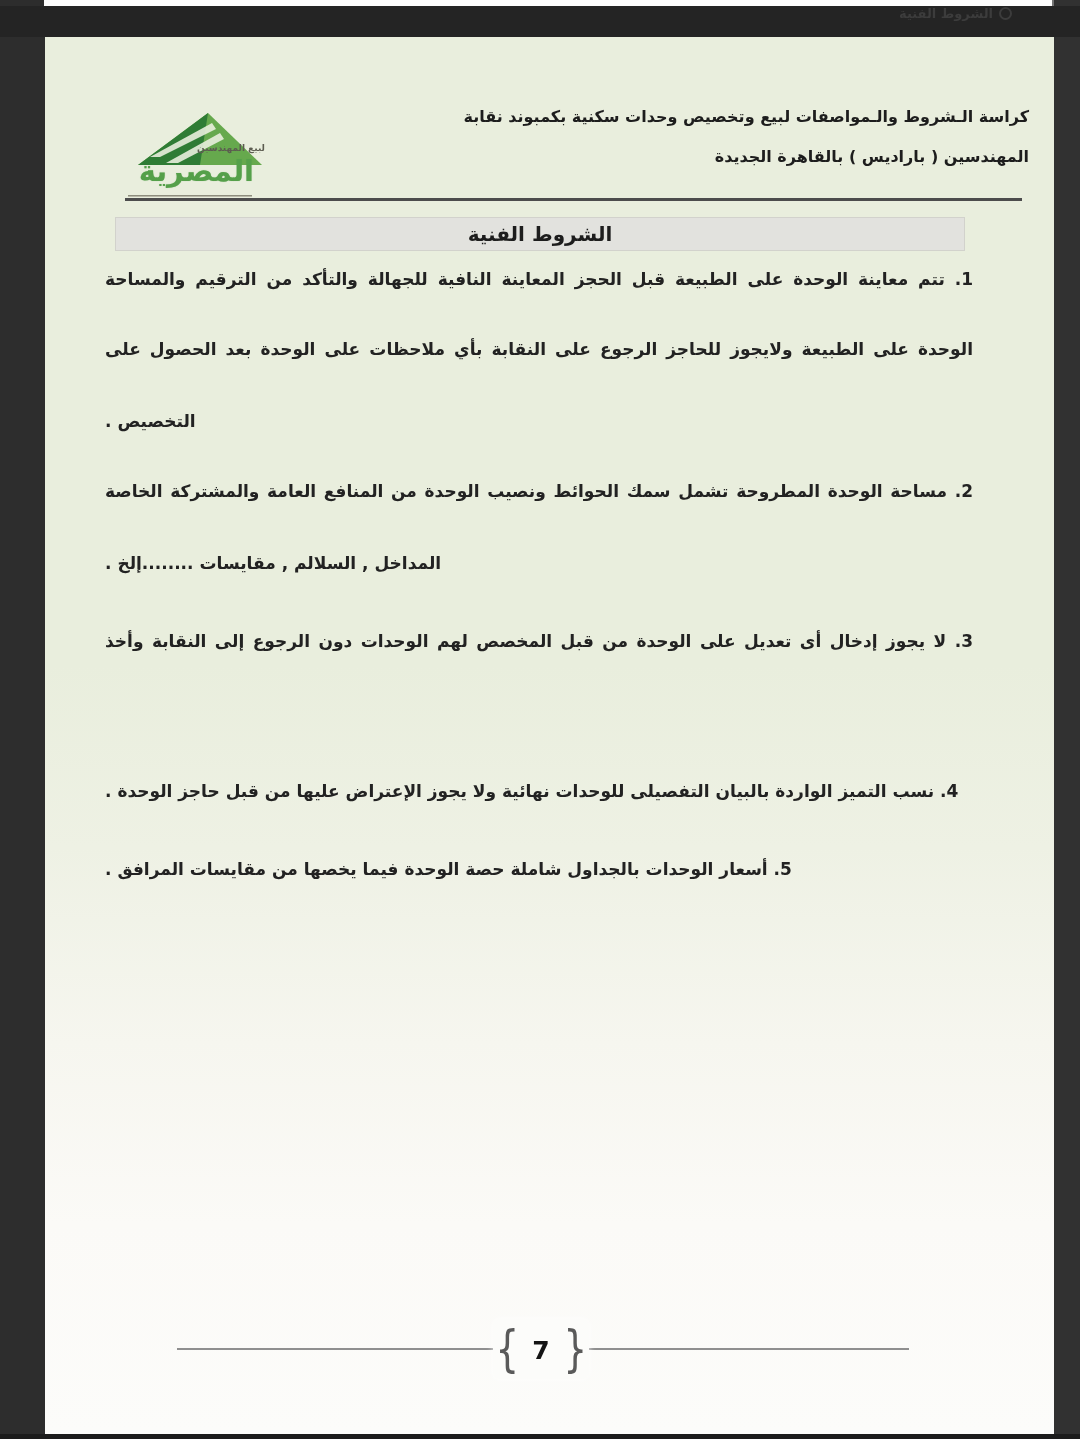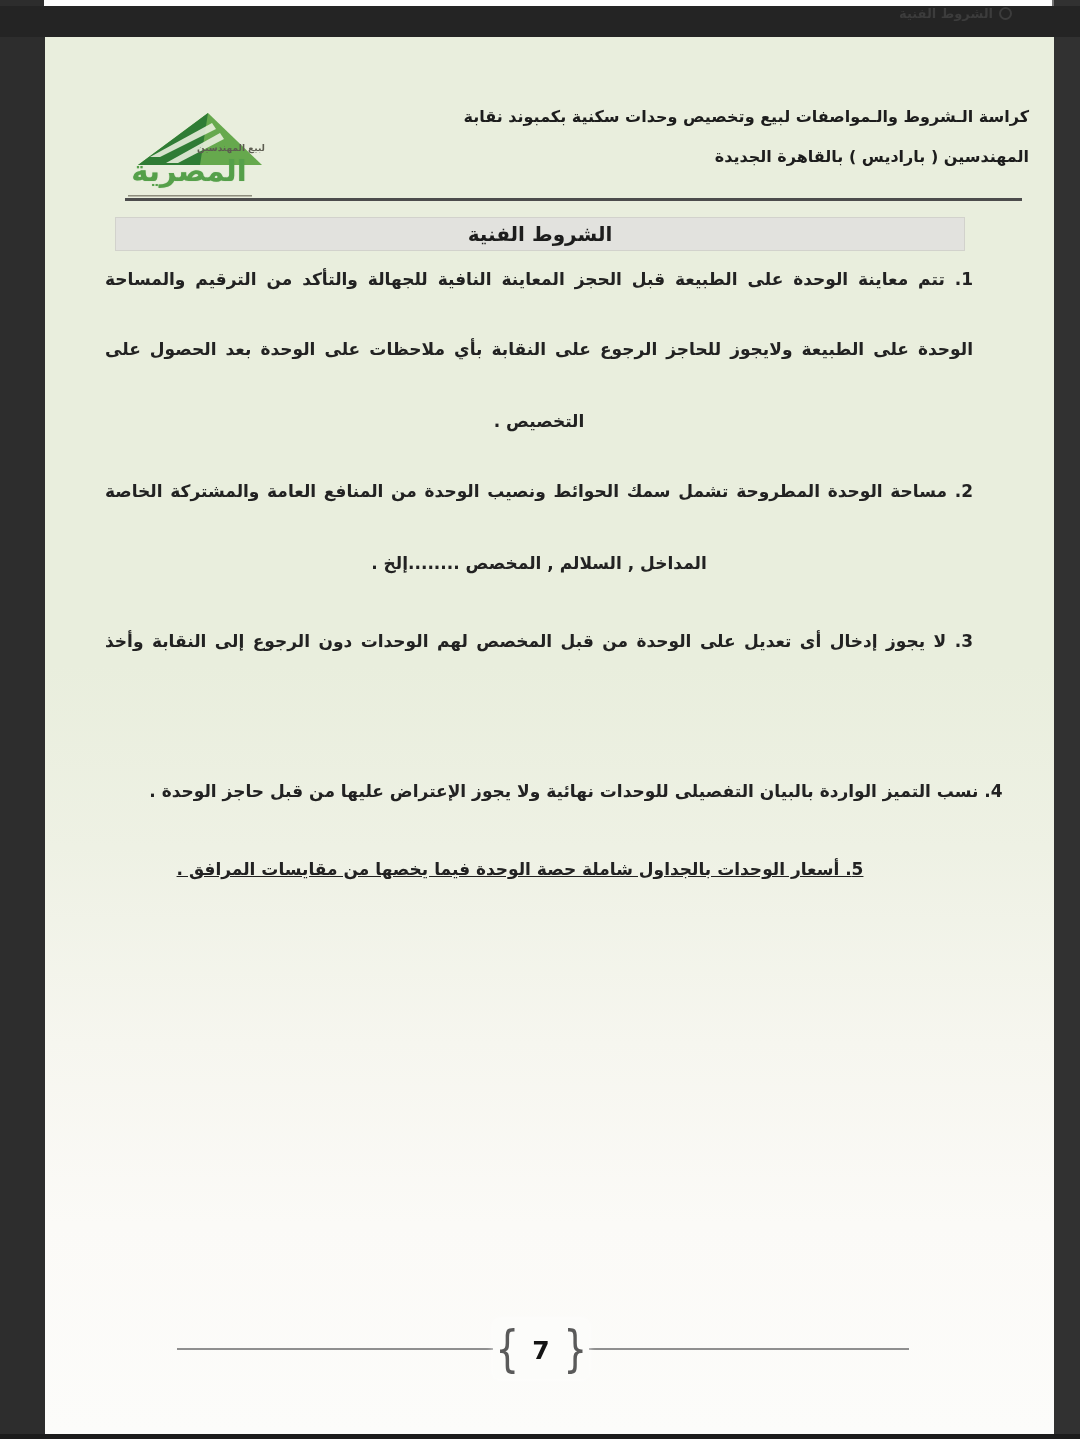"المصرية" .logo-big-text { text-align: center -> right }
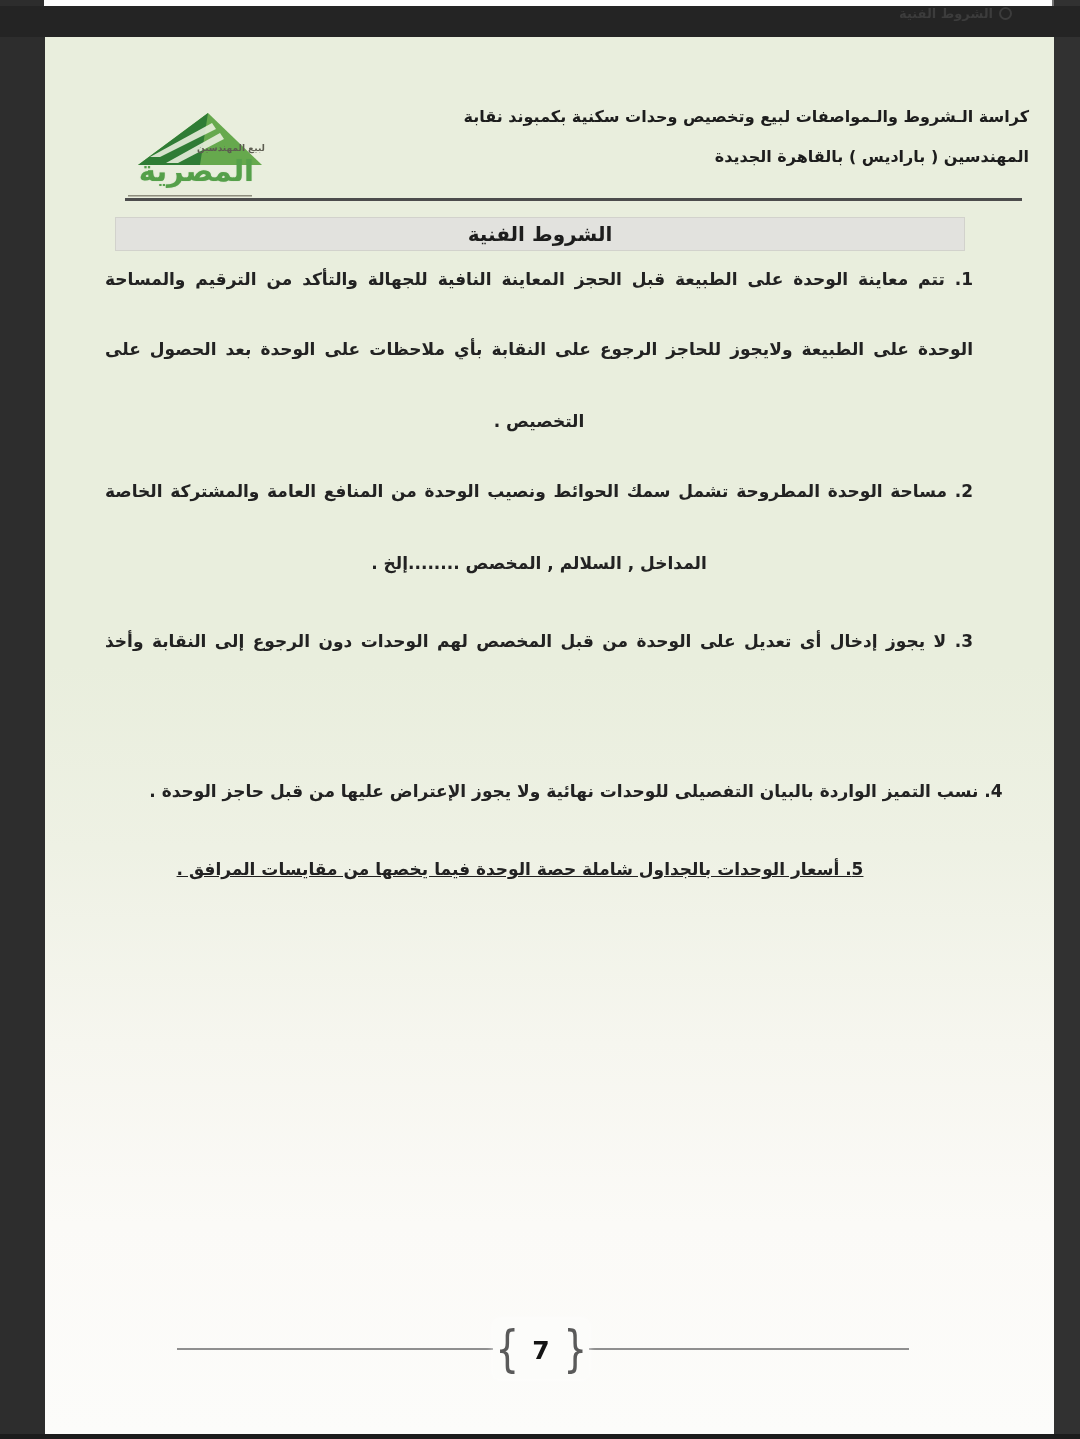"التخصيص ." .doc-line { text-align: center -> left }
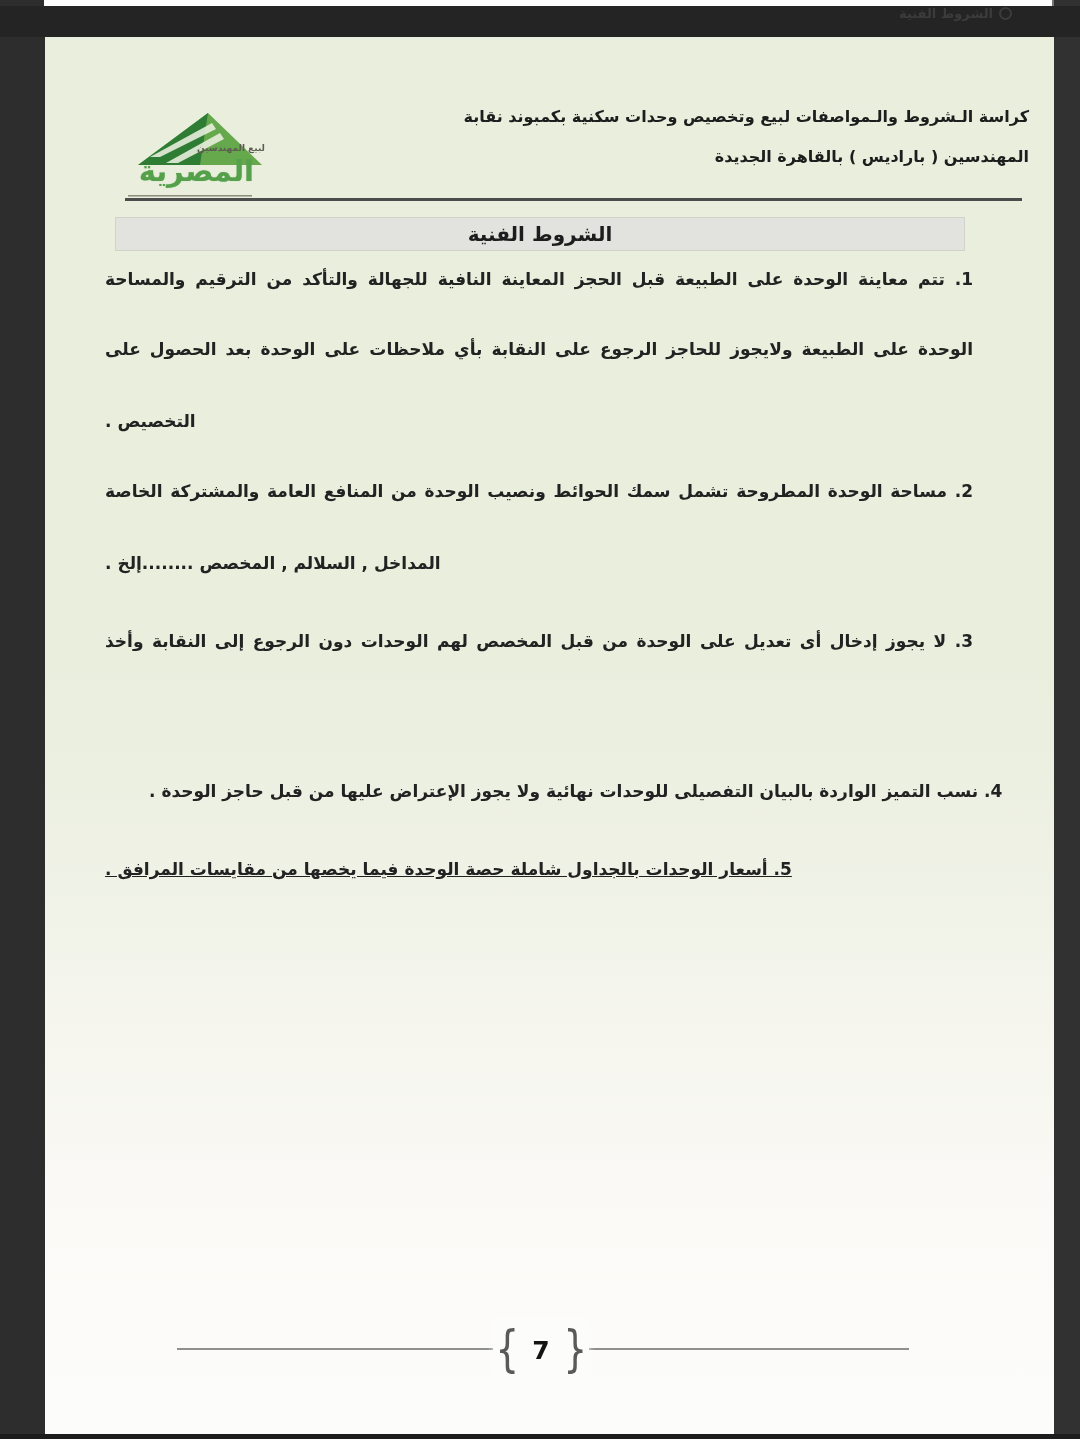"المداخل , السلالم , المخصص" div.doc-line { text: المخصص -> مقايسات }
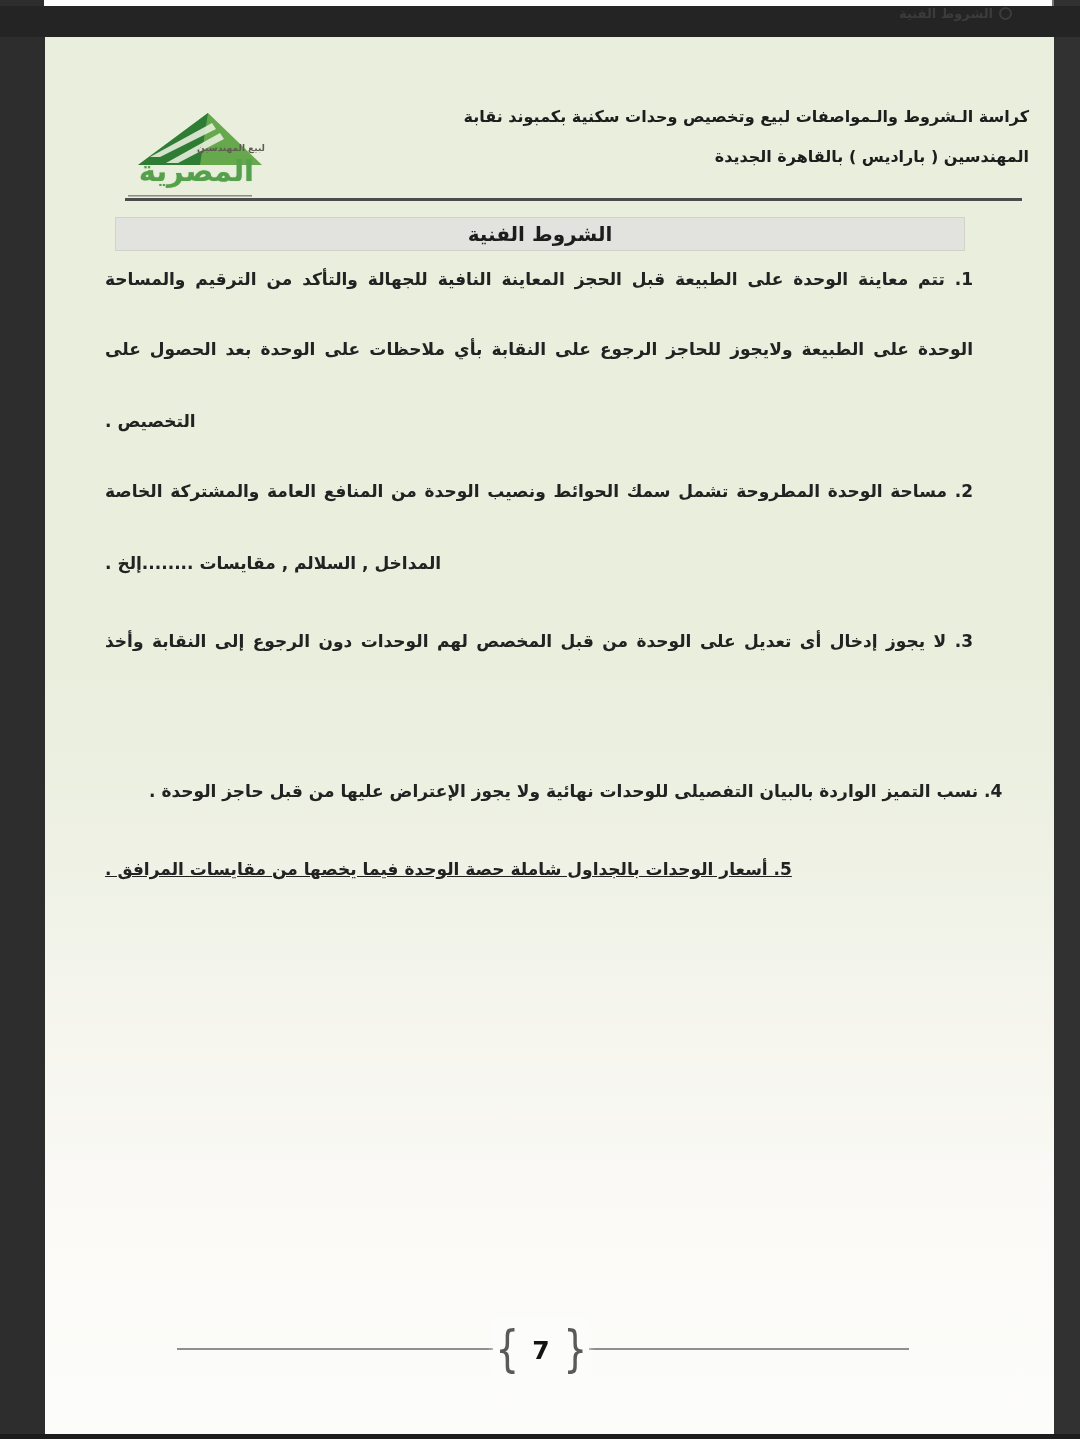"4. نسب التميز الواردة بالبيان" .l-4 { margin-left: 44px -> none }
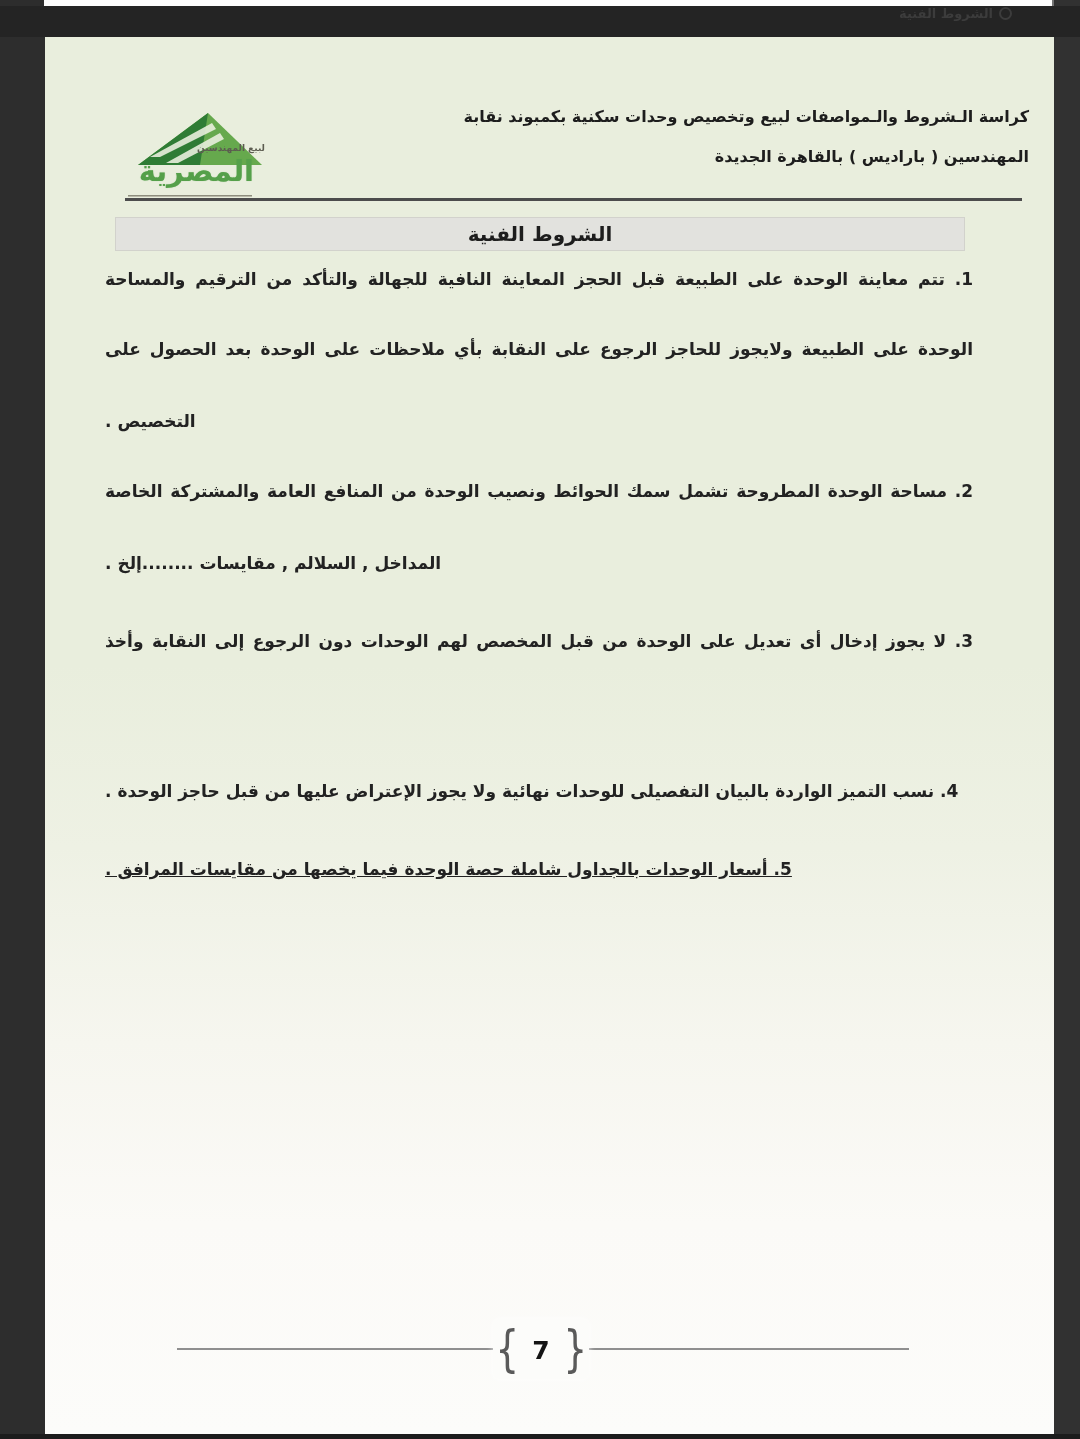"5. أسعار الوحدات بالجداول شاملة" .doc-line.indent-md { text-decoration: underline -> none }
